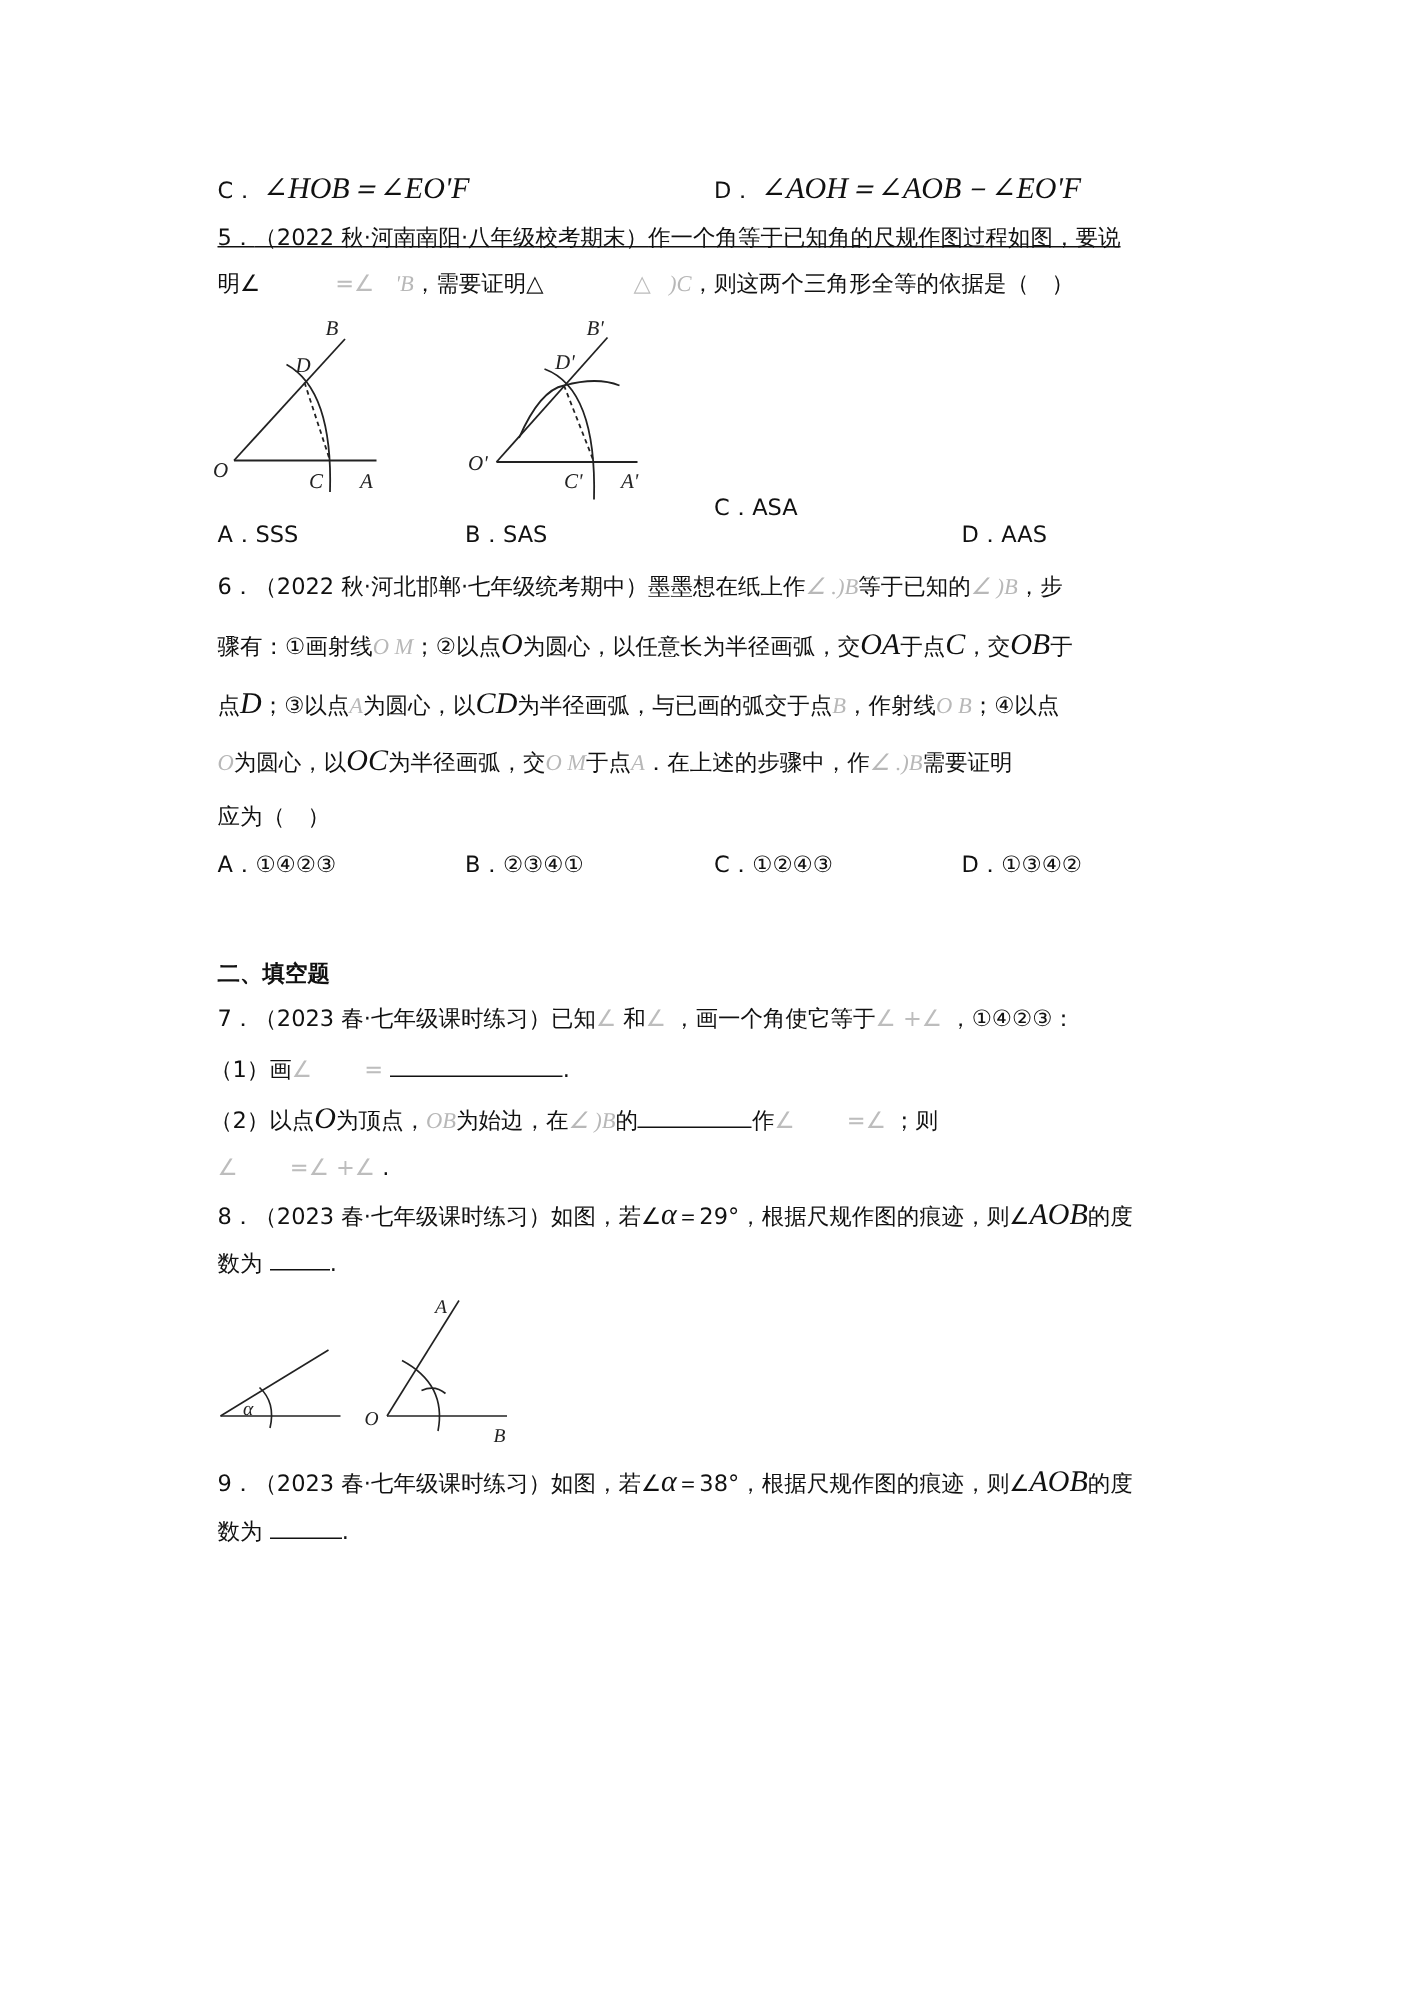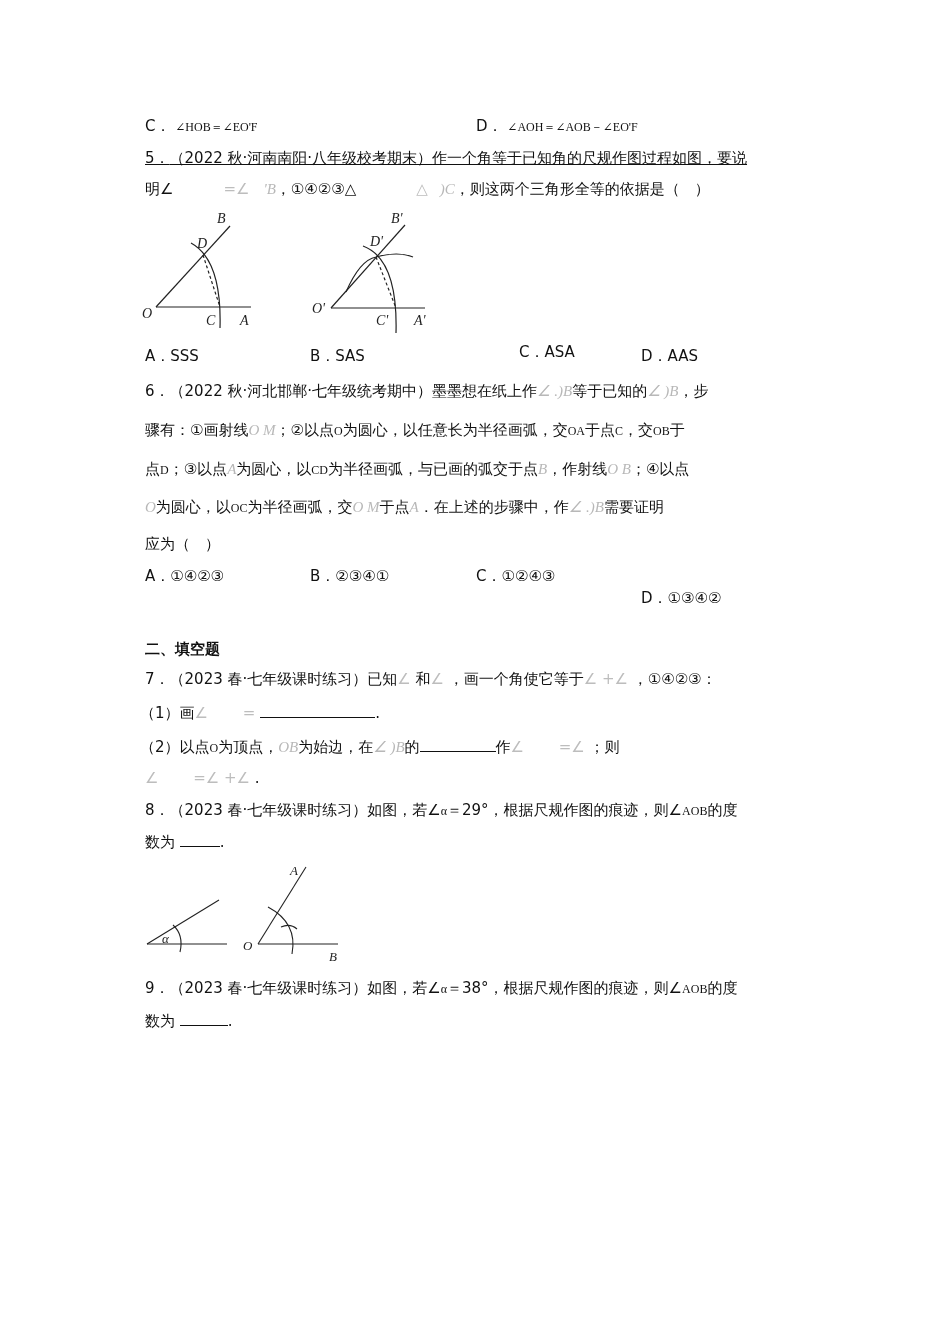"∠HOB＝∠EO'F" .it { font-size: 12px -> 20px; font-style: none -> italic }
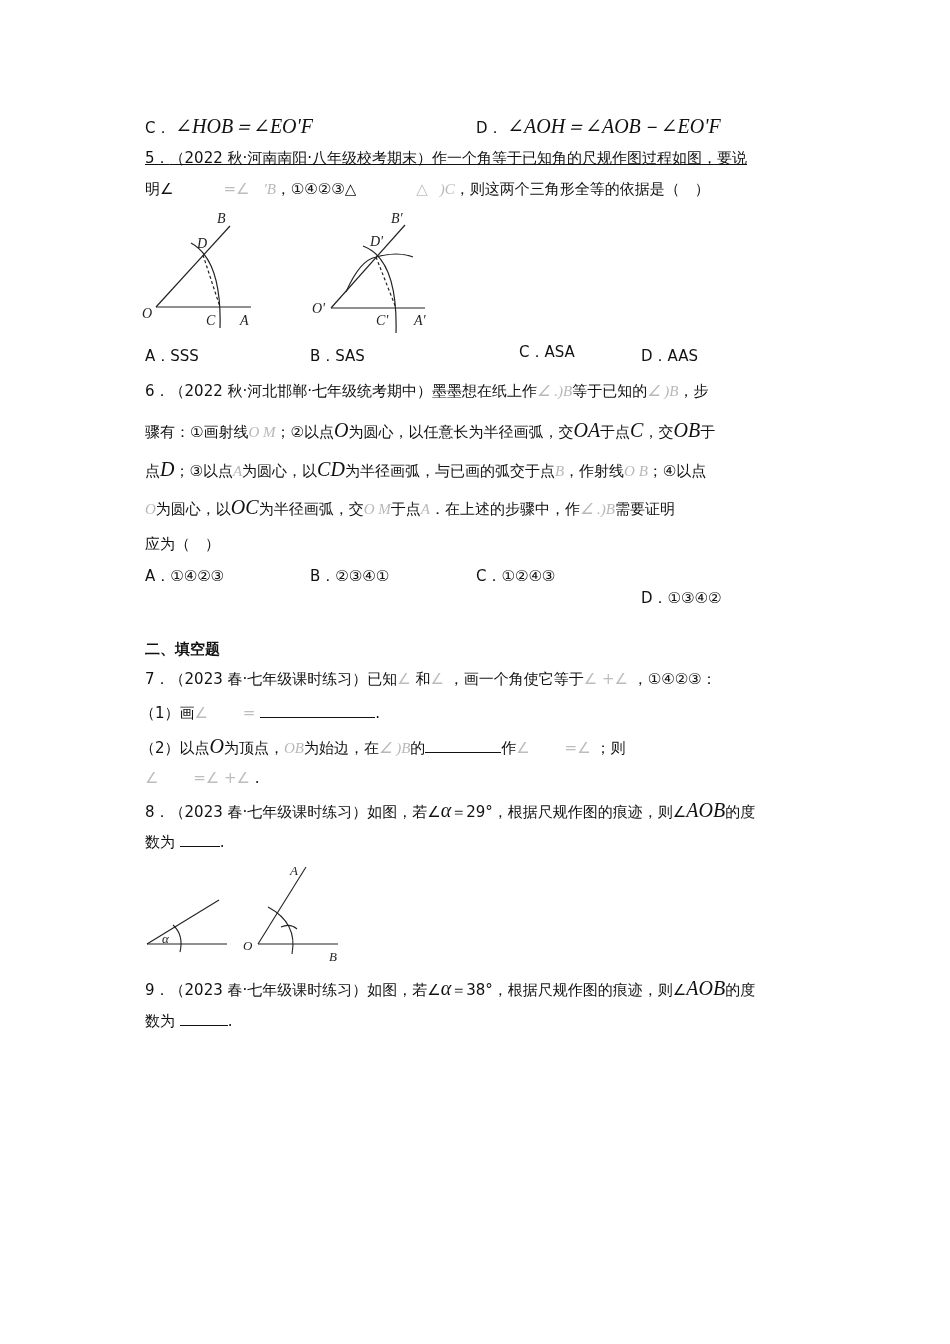"，①④②③△" span { text: ①④②③ -> 需要证明 }
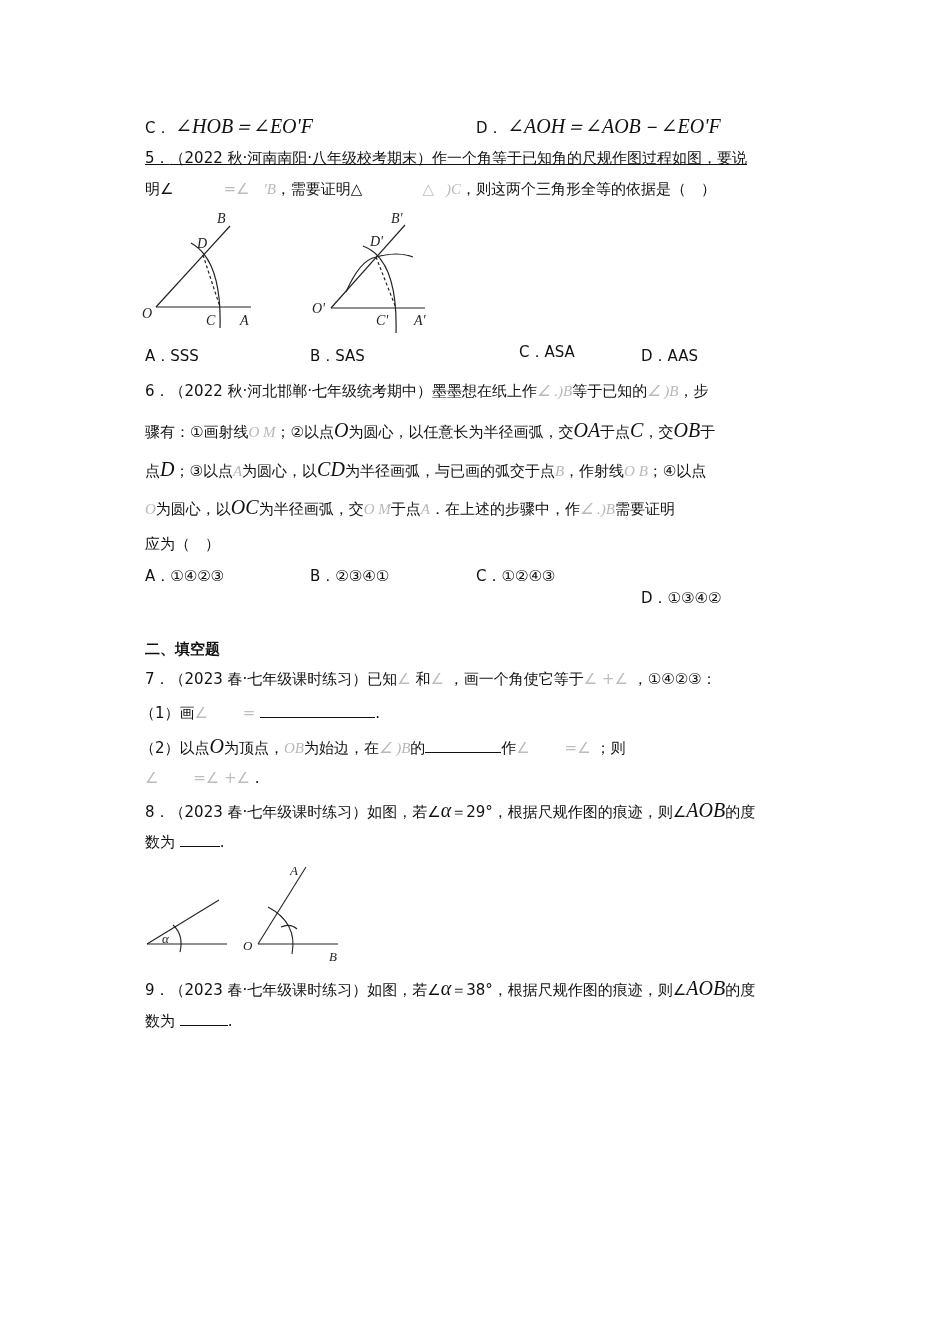"C．ASA" div.opt { margin-left: 43px -> none; top: 342px -> 328px }
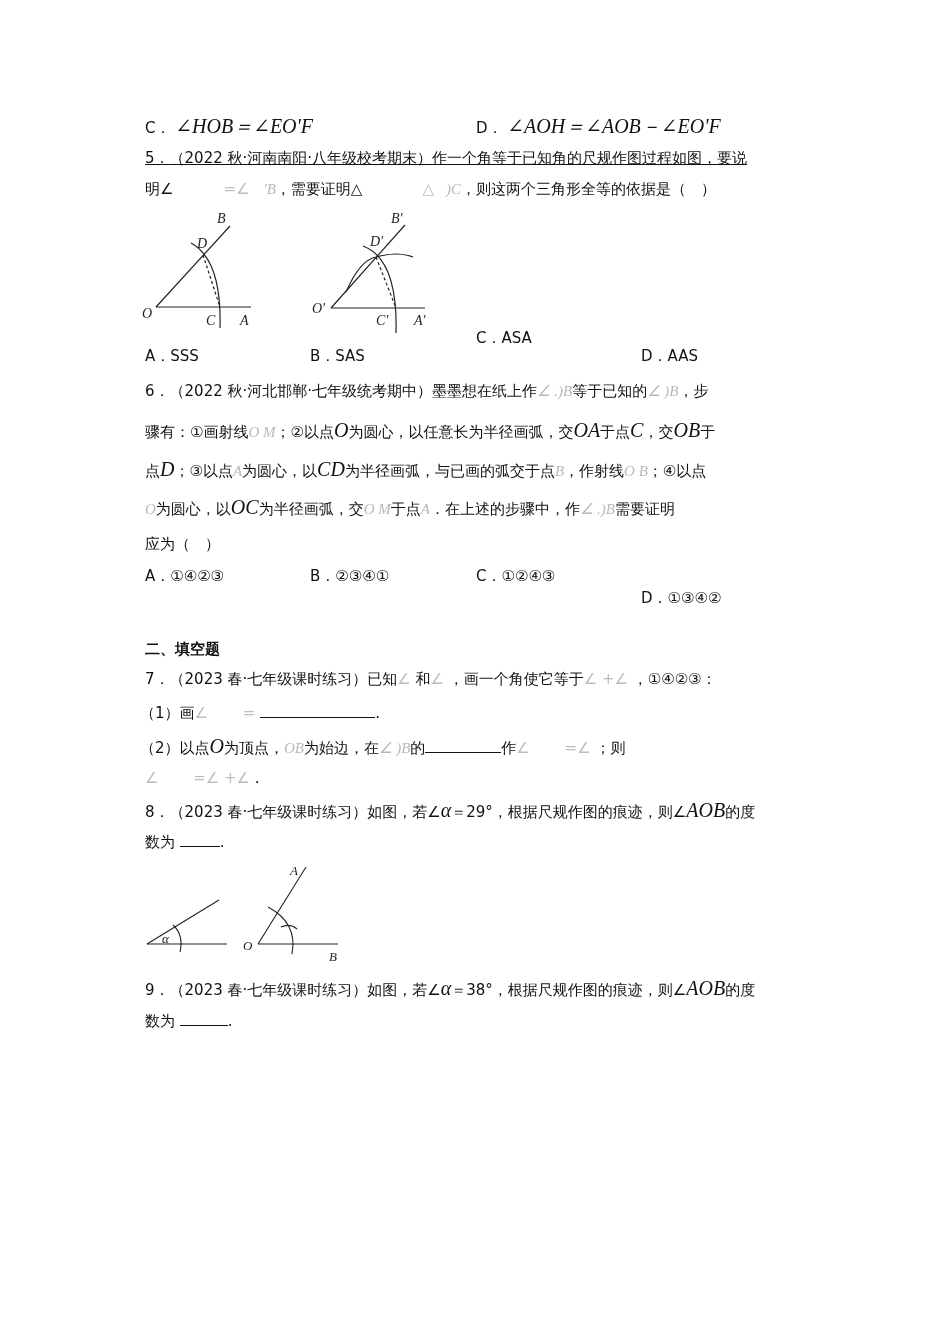"D．①③④②" div.opt { top: 588px -> 566px }
